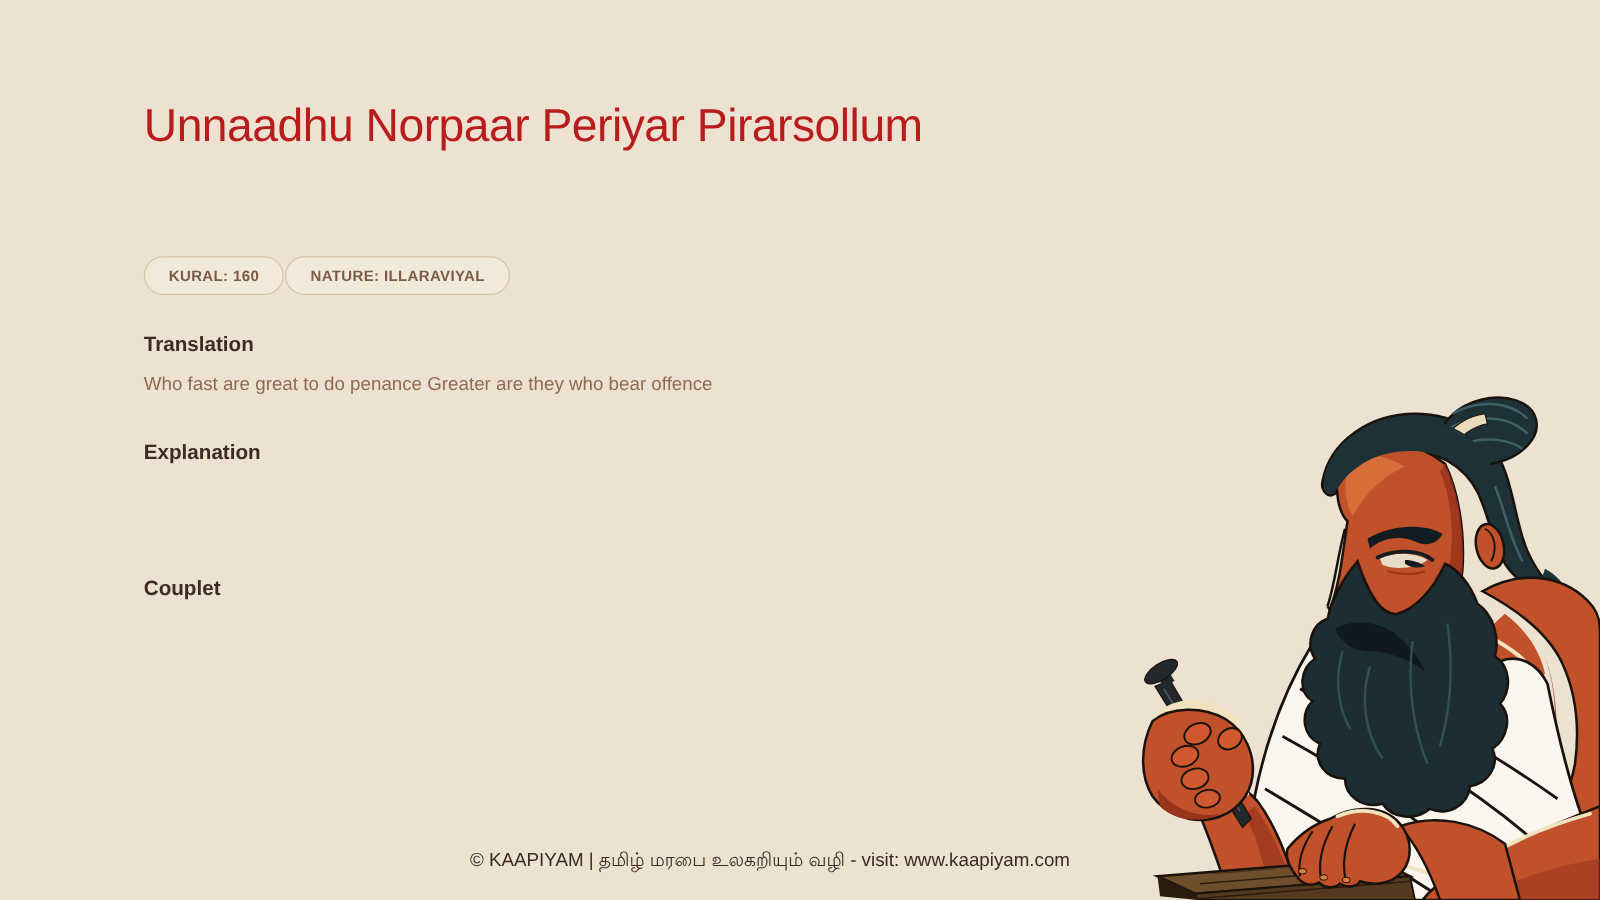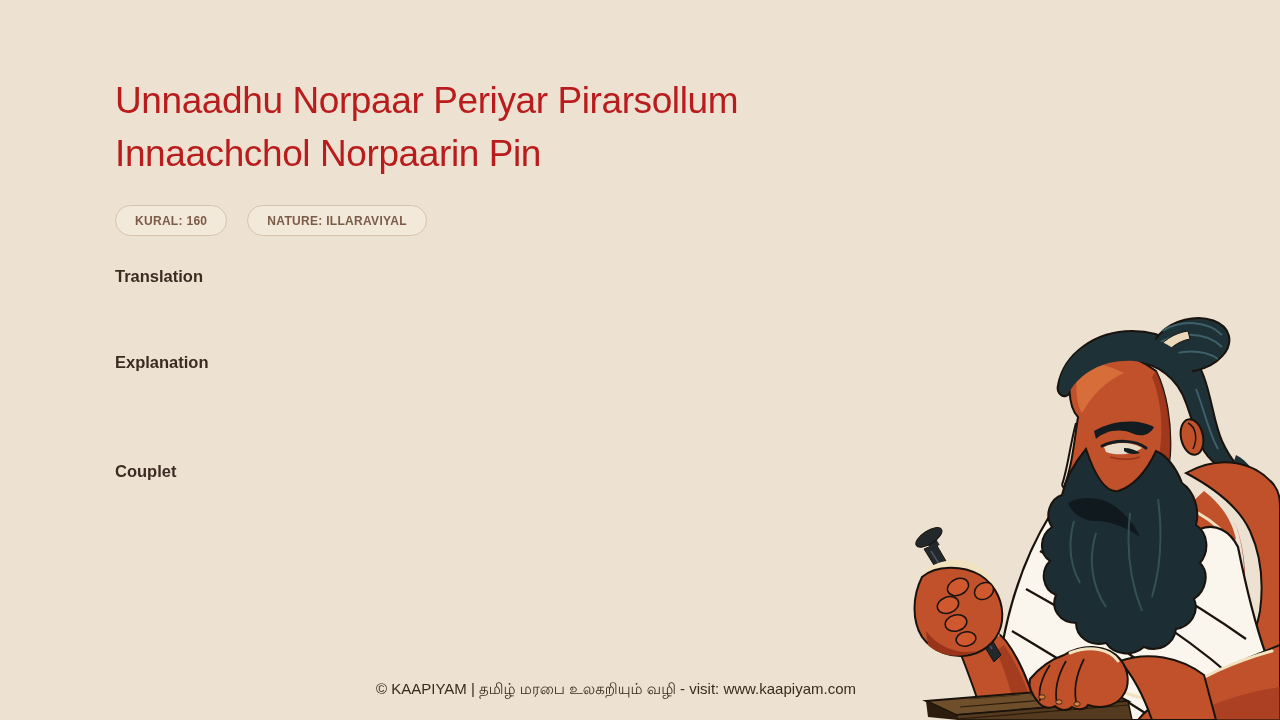"Innaachchol Norpaarin Pin" span { html: <span>Innaachchol Norpaarin Pin</span> -> none }
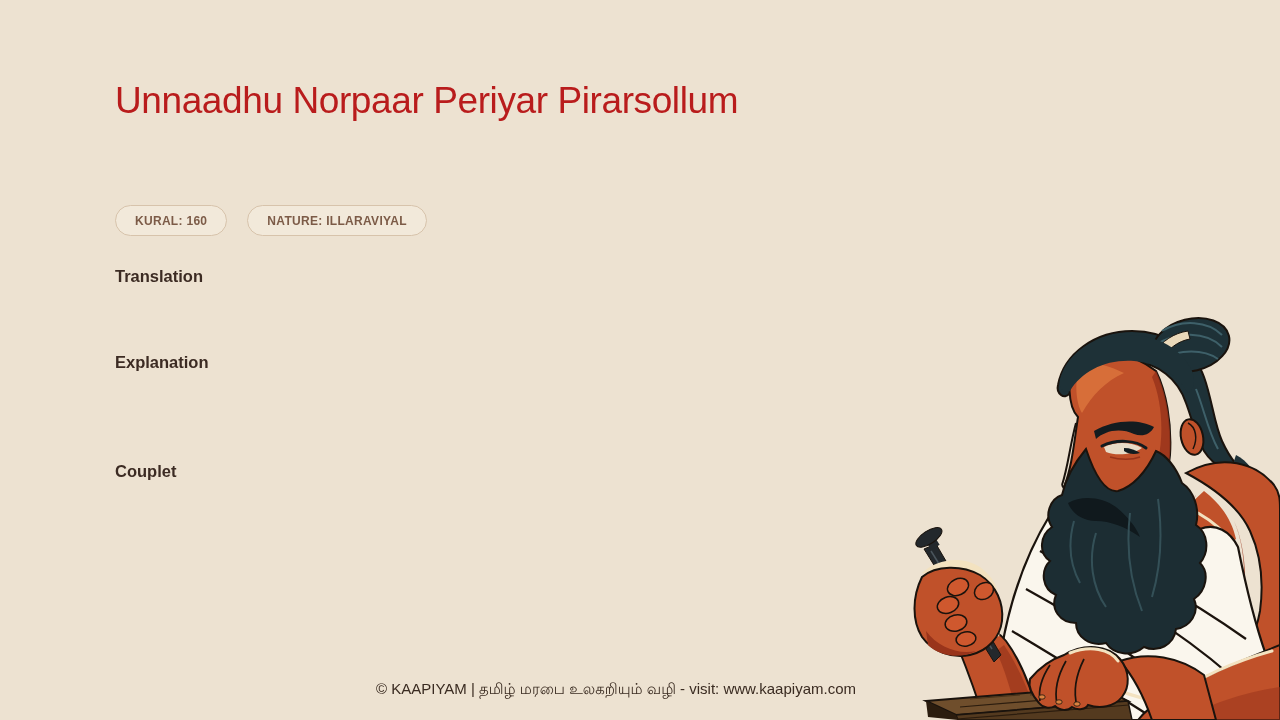"KURAL: 160" .badges { gap: 20px -> 1px }
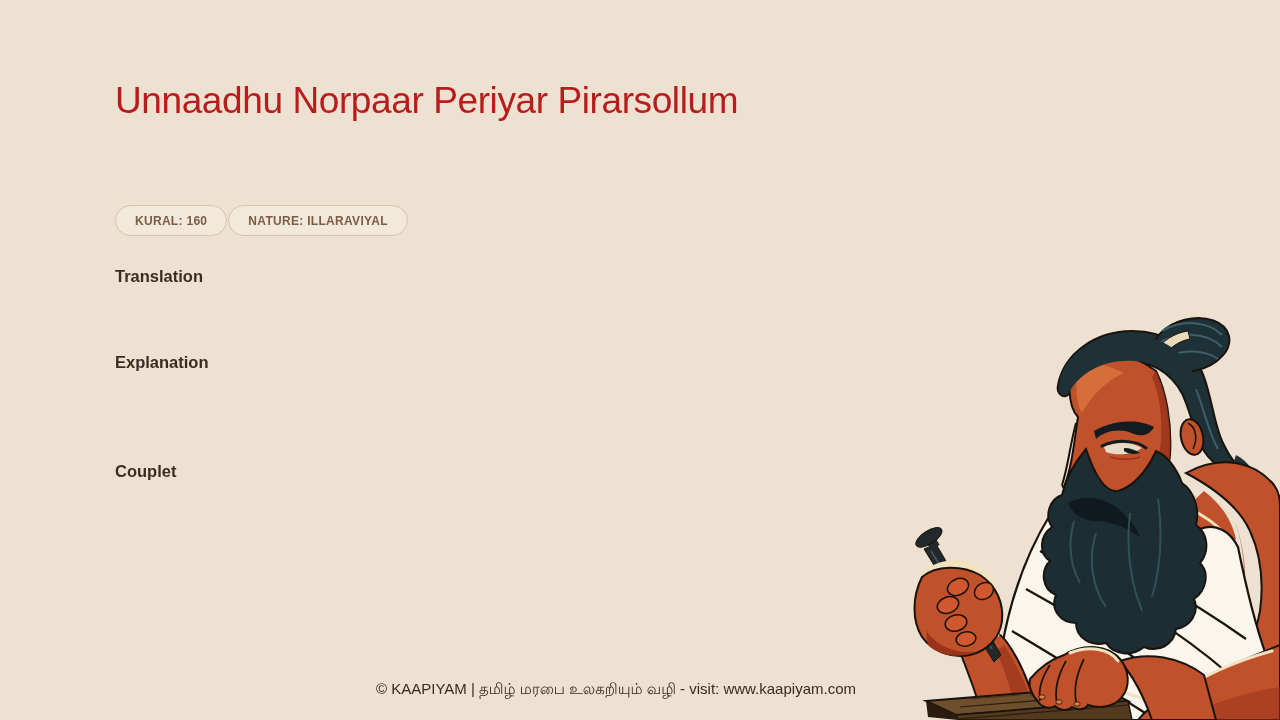"Who fast are great to" p { html: none -> <p>Who fast are great to do penance Greater are they who bear offence</p> }
